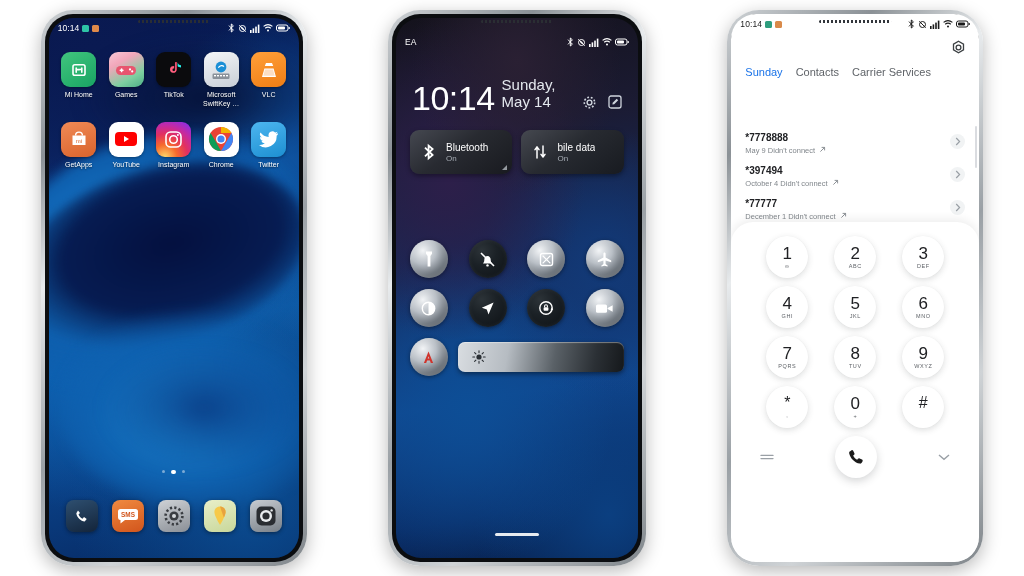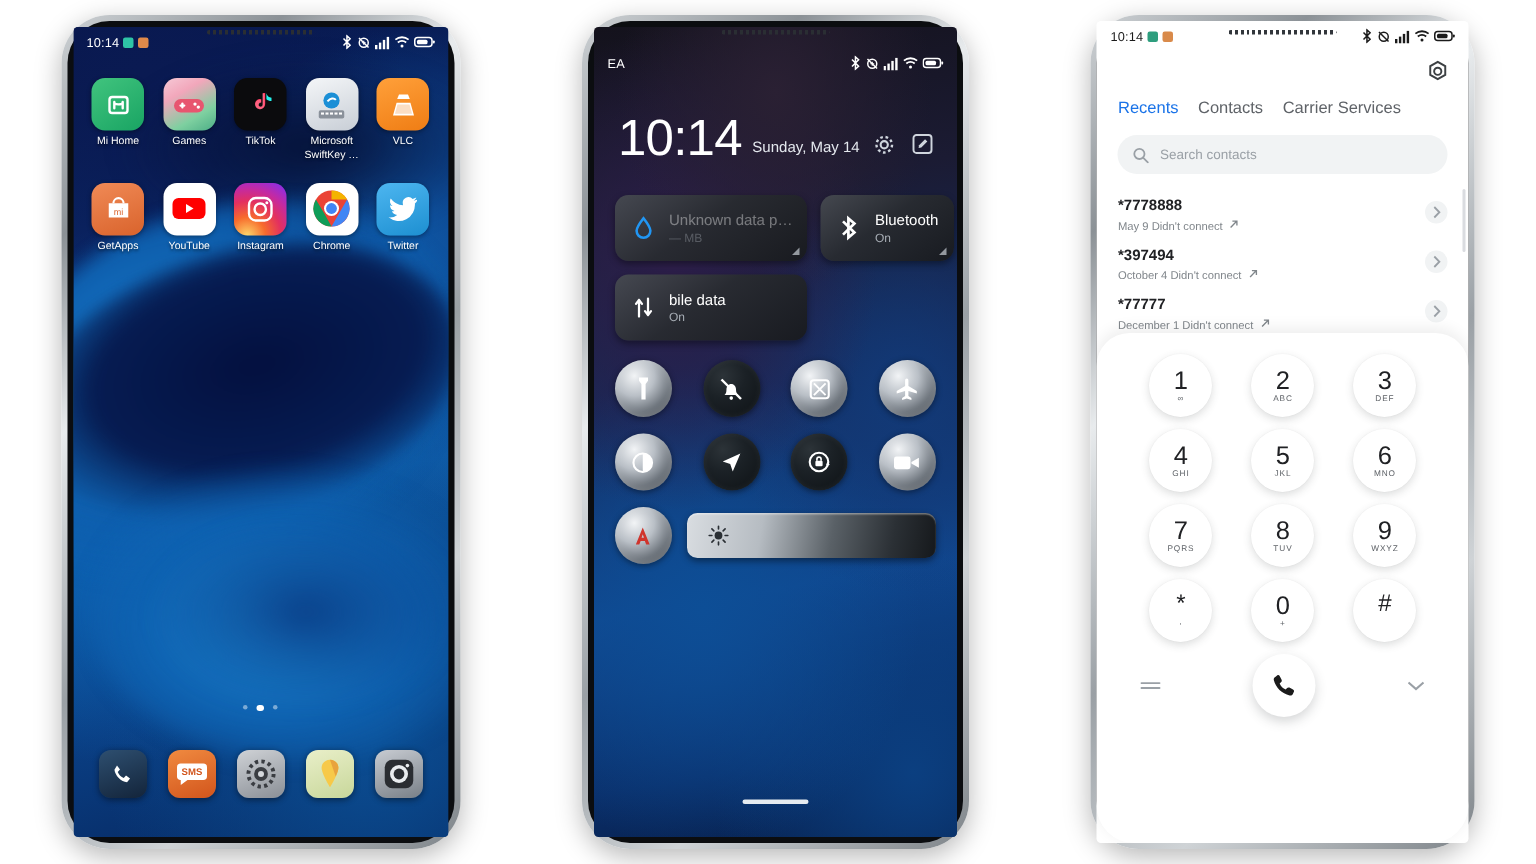"10:14" .screen { border-radius: 3px -> 25px }
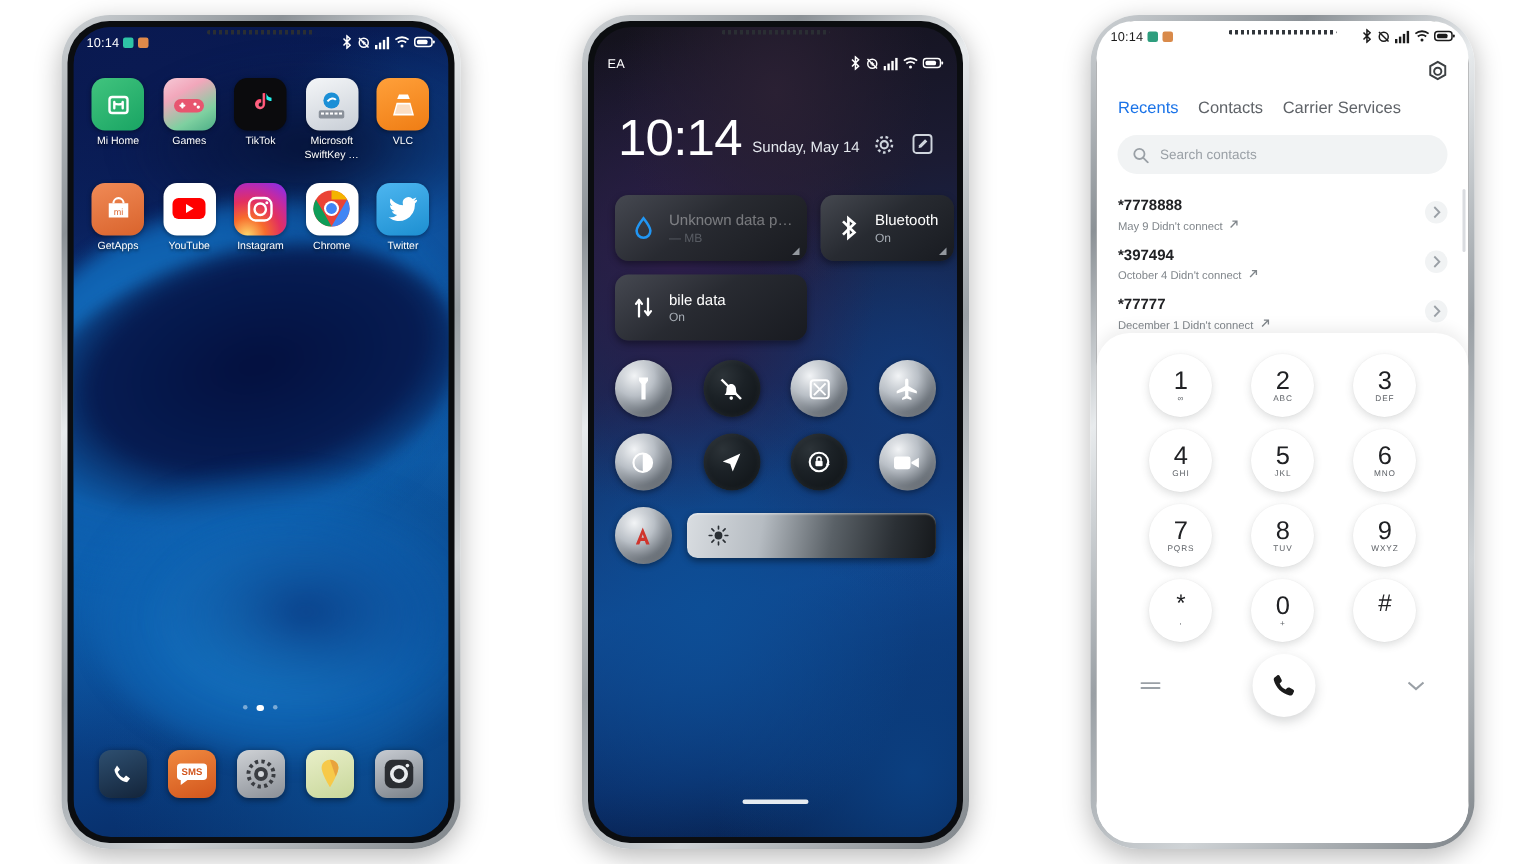"Recents" div.tab { text: Recents -> Sunday }
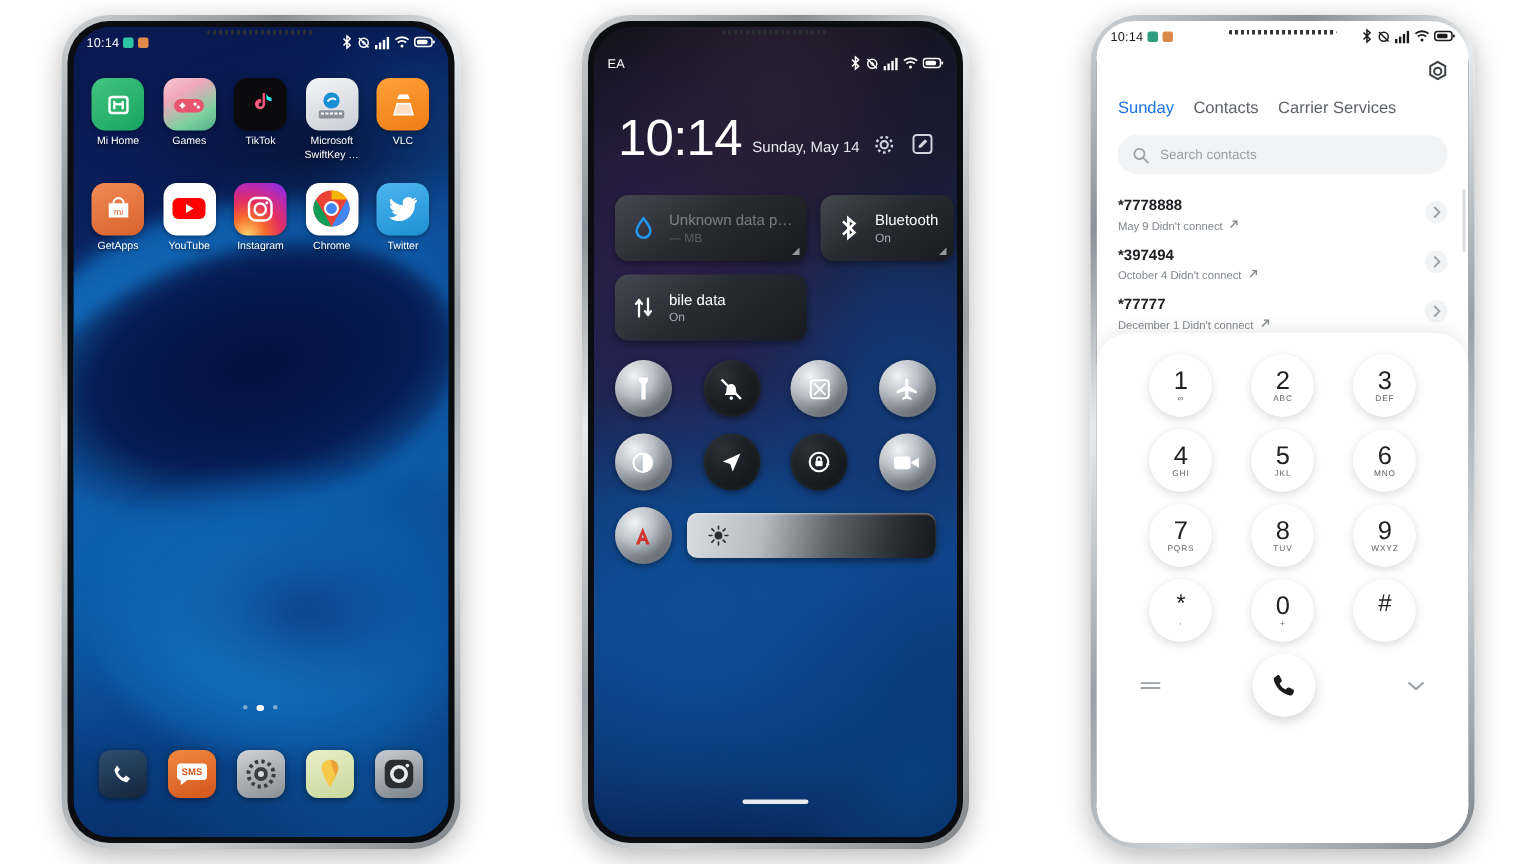"Sunday, May 14" .cc-date { font-size: 10px -> 15px }
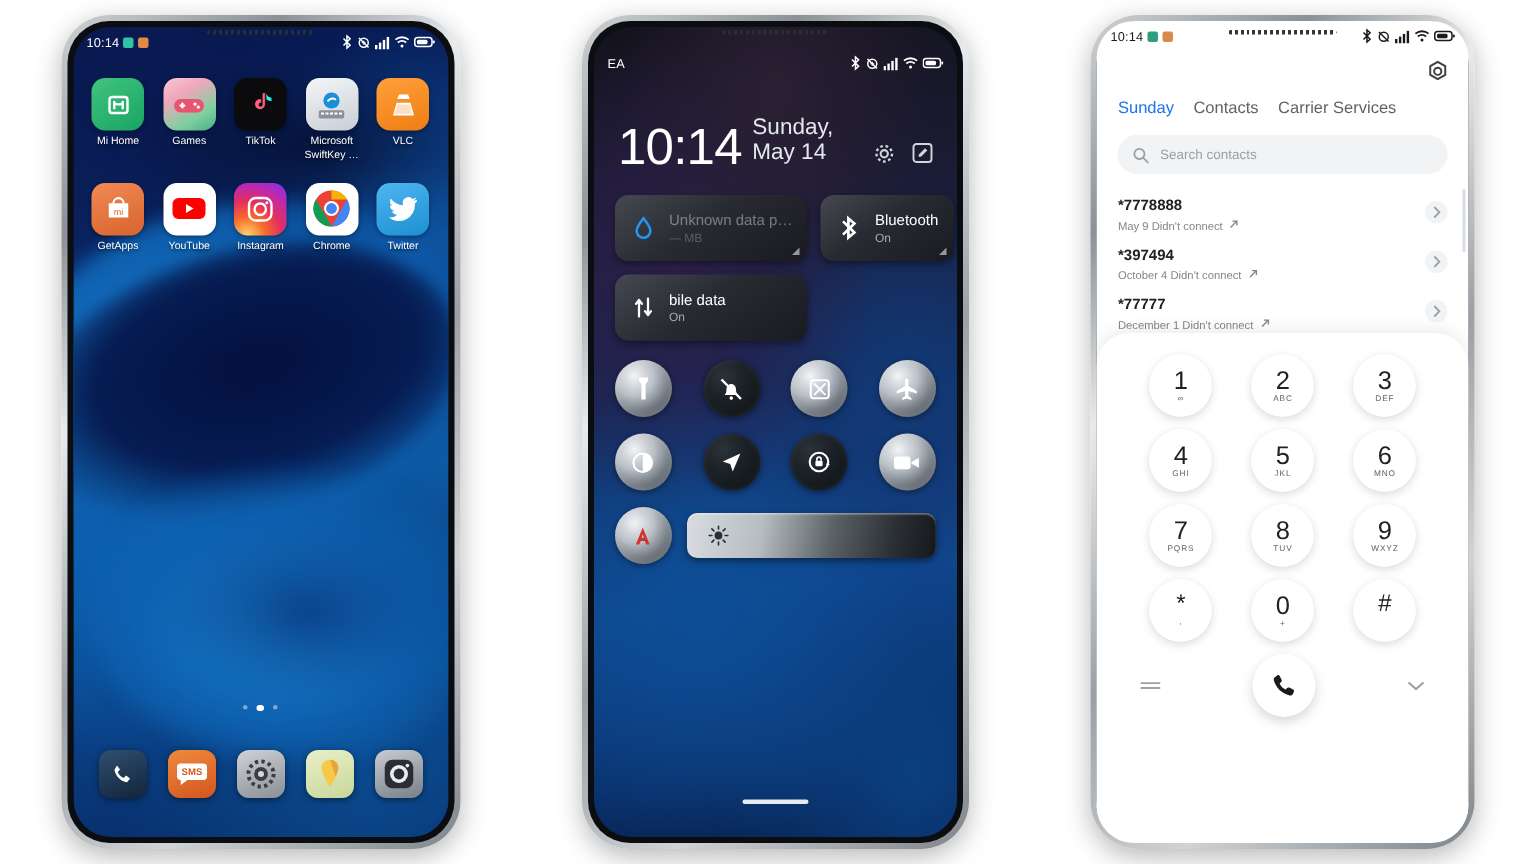"Search contacts" div.searchbar { html: <div> <span> <svg> <circle></circle> <path></path> </svg> </span> <span>Search contacts</span> </div> -> none }
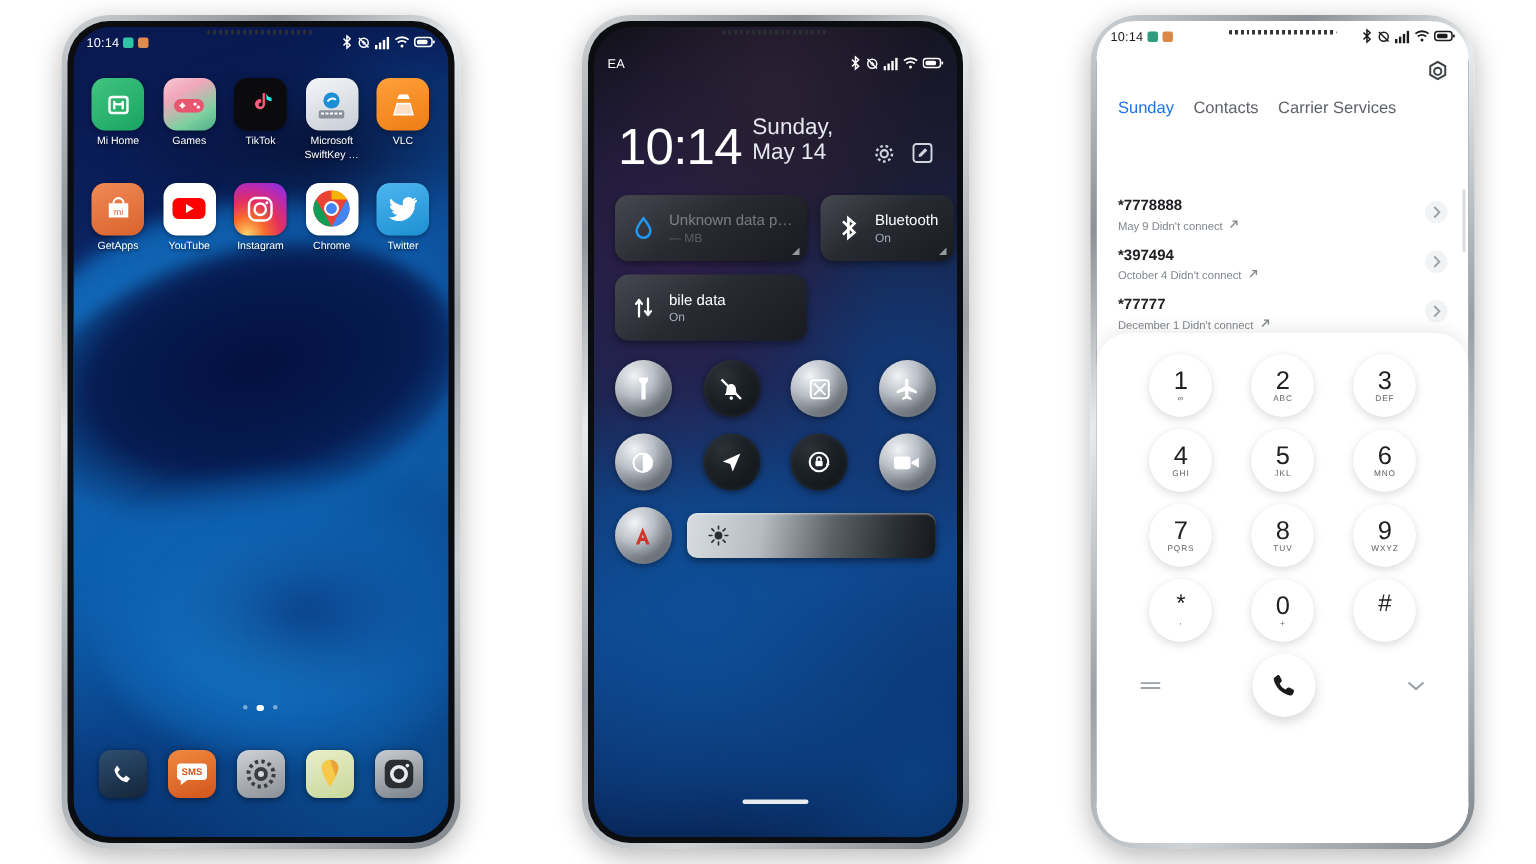"Unknown data p…" div.tile { html: <div> <span> <svg> <path></path> </svg> </span> <span> <span>Unknown data p…</span> <span>— MB</span> </span> <span></span> </div> -> none }
